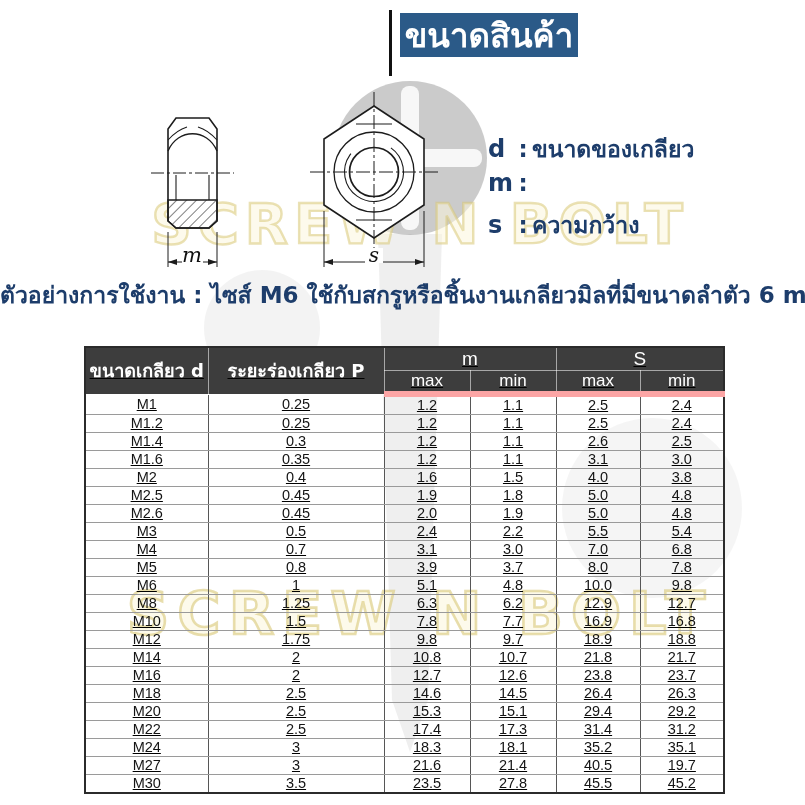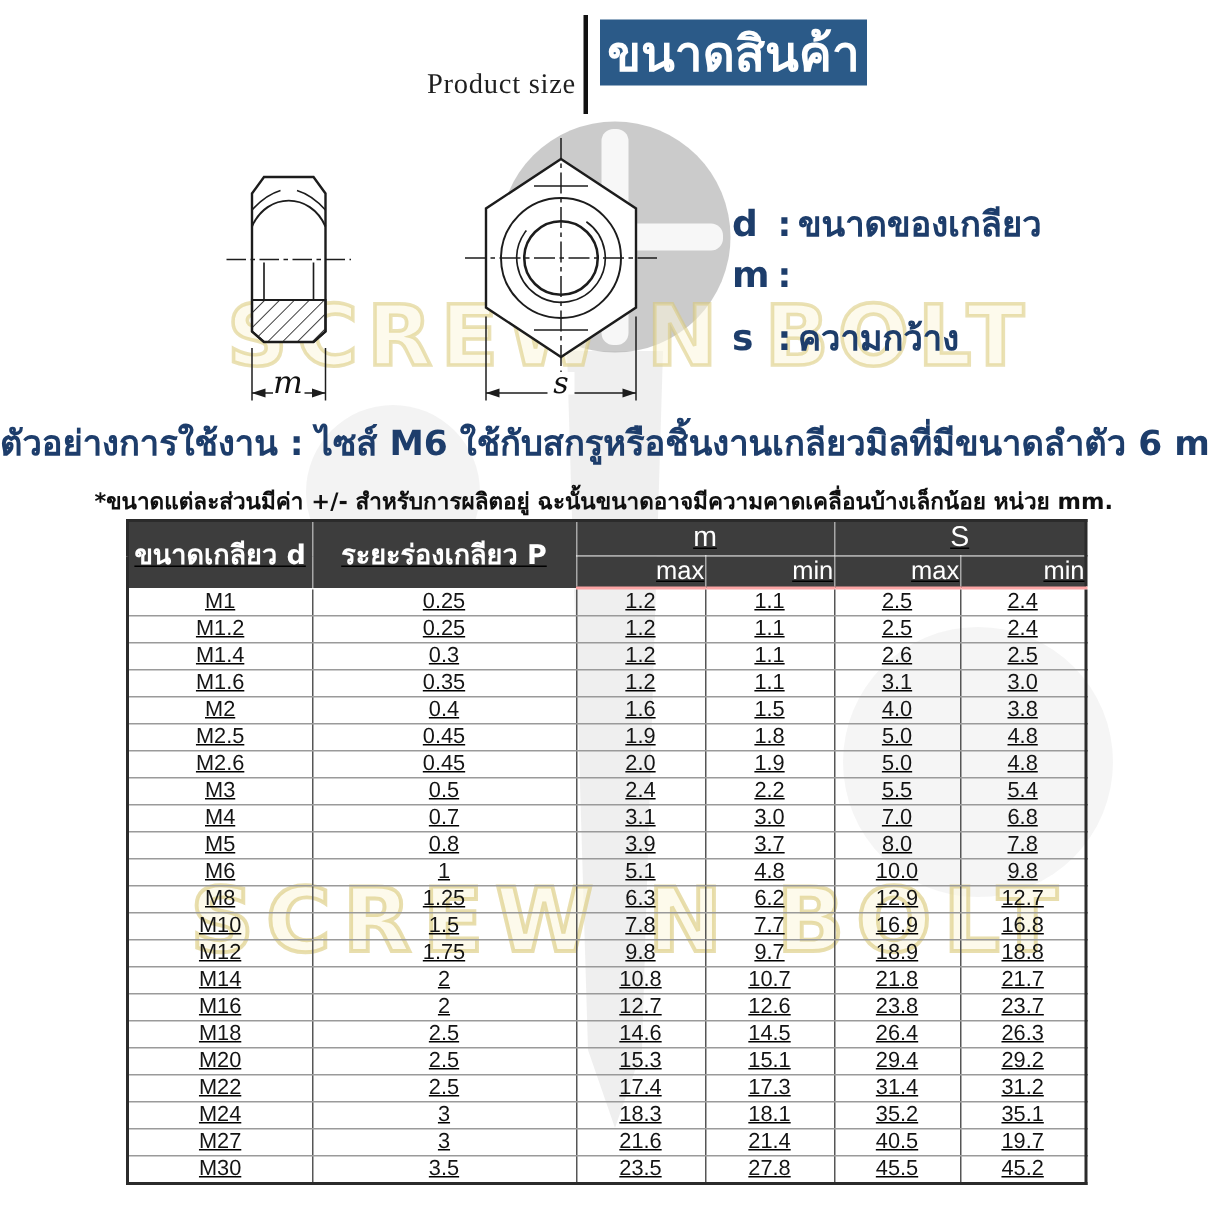"Product size" div.product-size-label { html: <div>Product size</div> -> none }
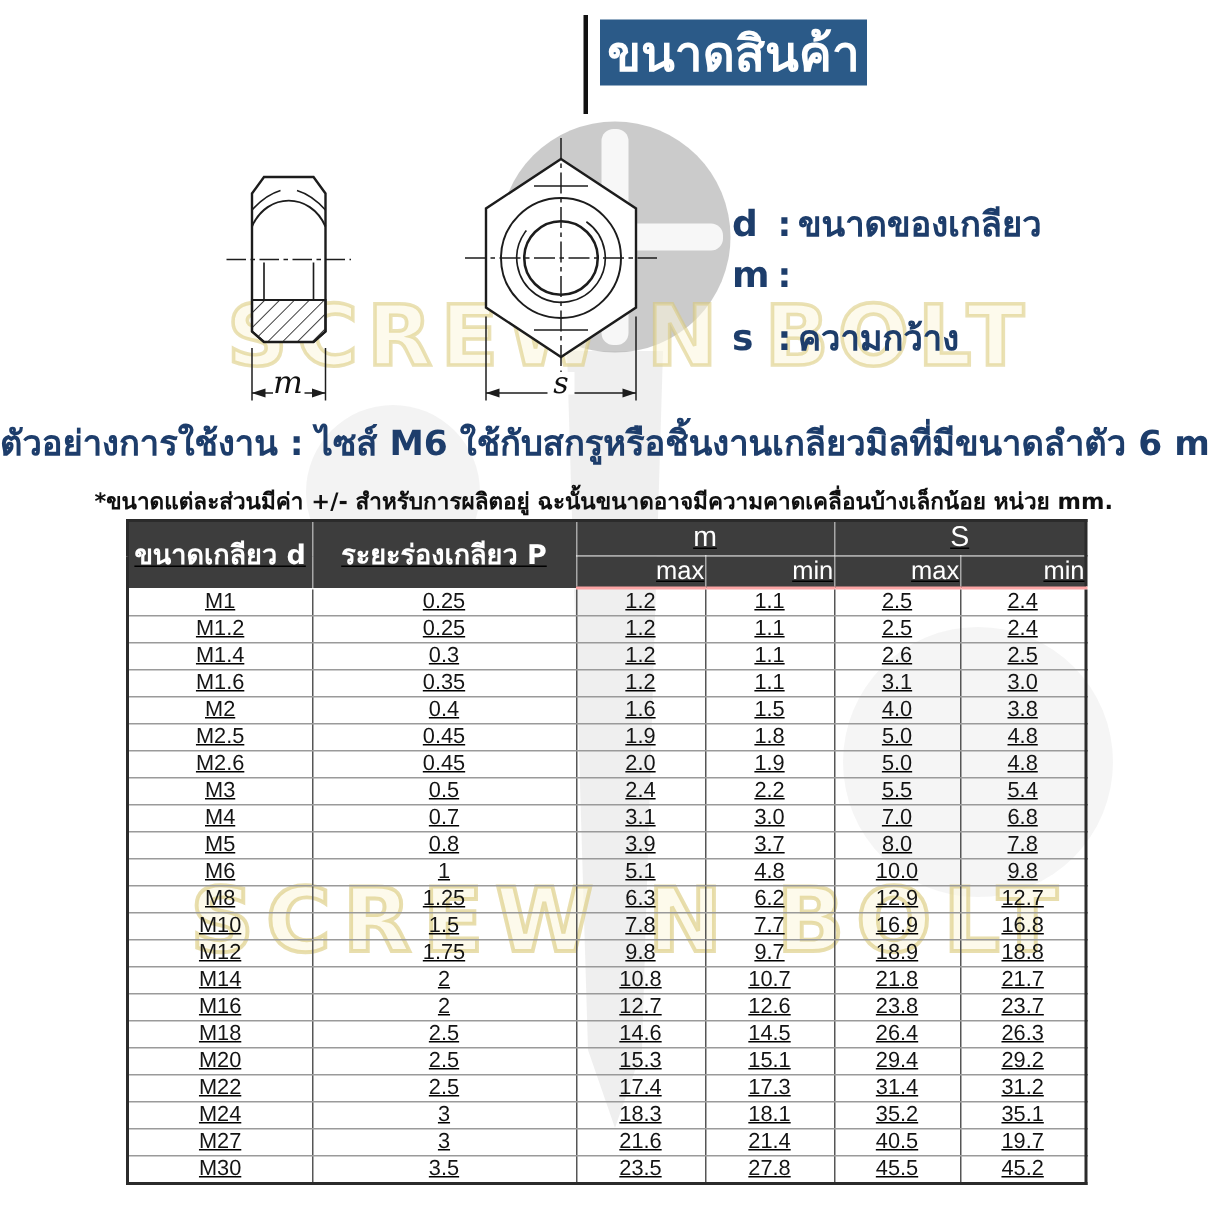"*ขนาดแต่ละส่วนมีค่า +/-" div.tolerance-note { html: <div>*ขนาดแต่ละส่วนมีค่า +/- สำหรับการผลิตอยู่ ฉะนั้นขนาดอาจมีความคาดเคลื่อนบ้างเล็กน้อย หน่วย mm.</div> -> none }
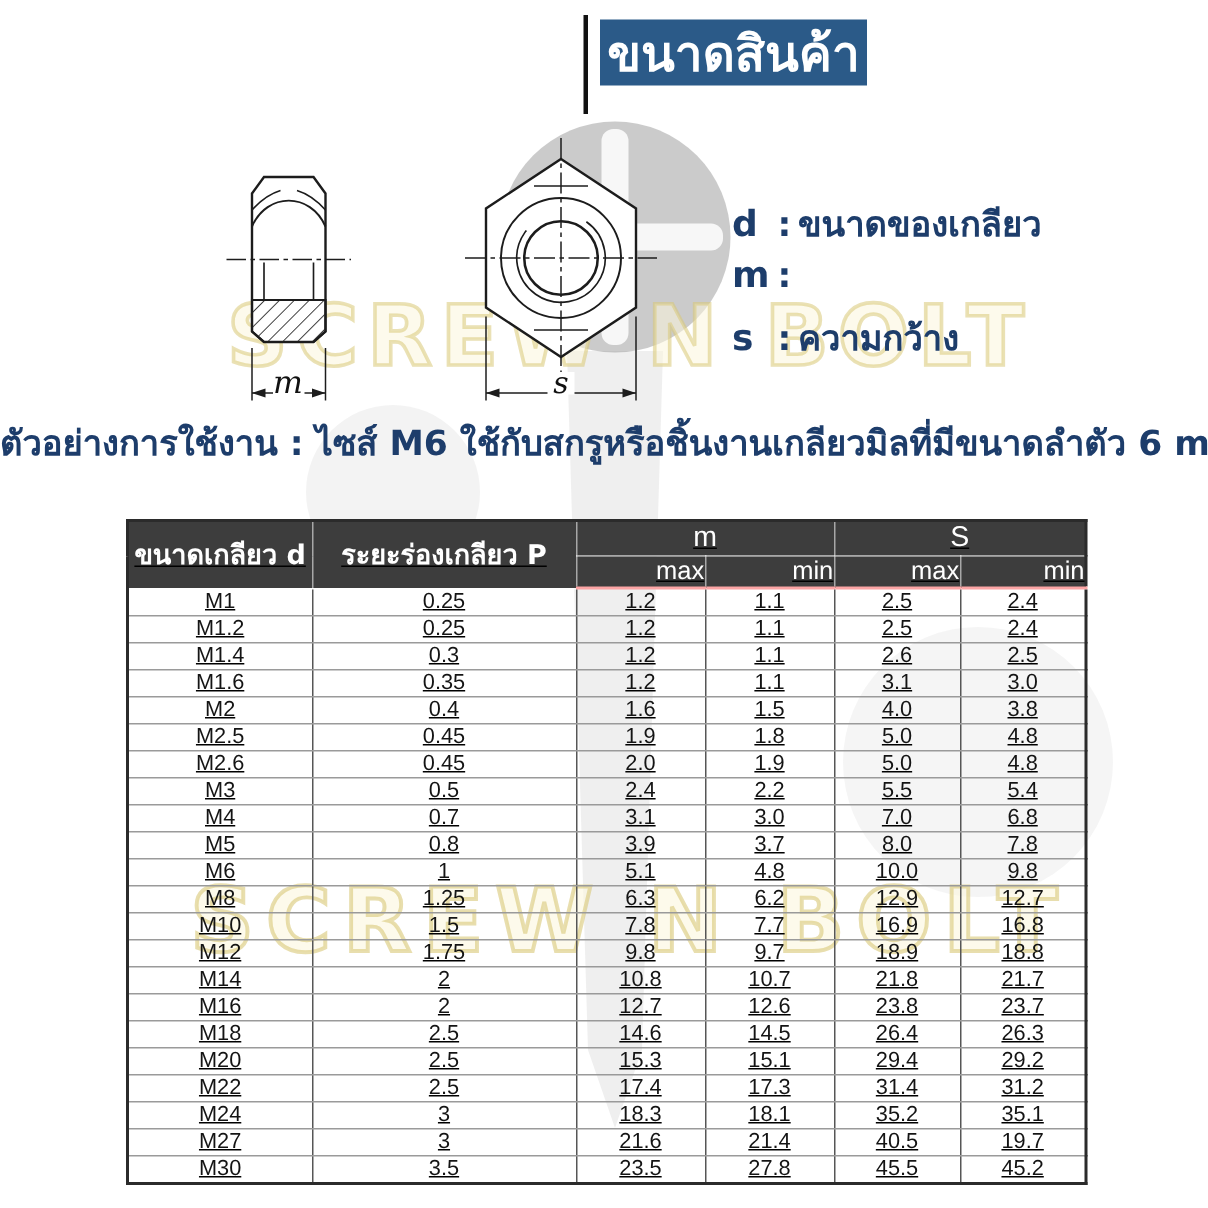"max" thead tr:last-child th { border-bottom: 2px solid #fca5a5 -> 6px solid #fca5a5; text-align: right -> none }
